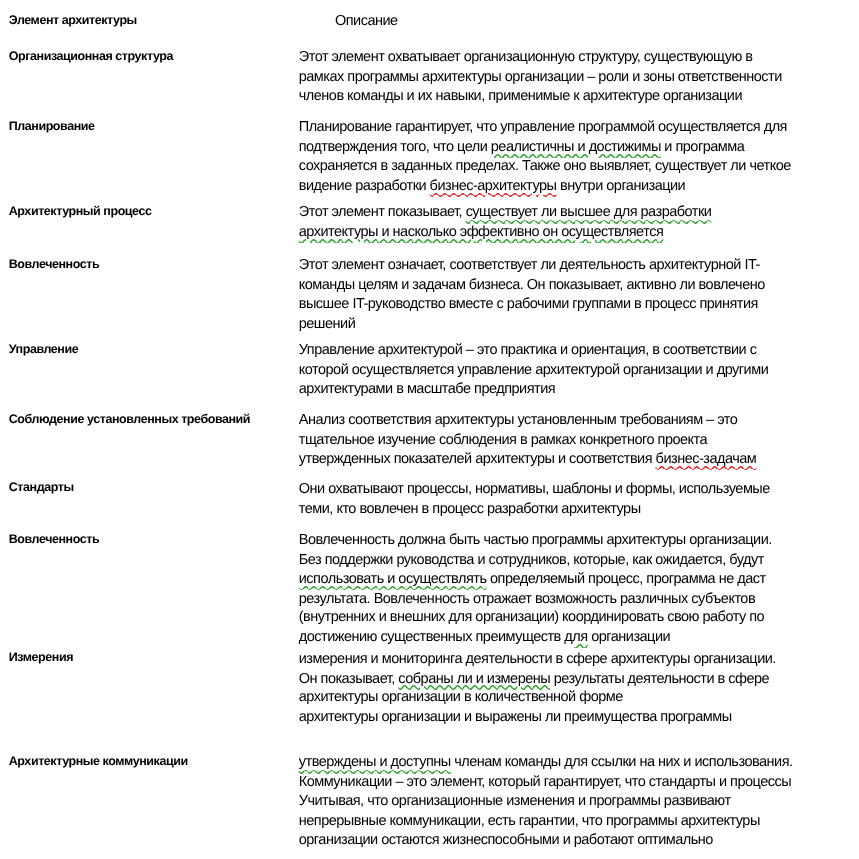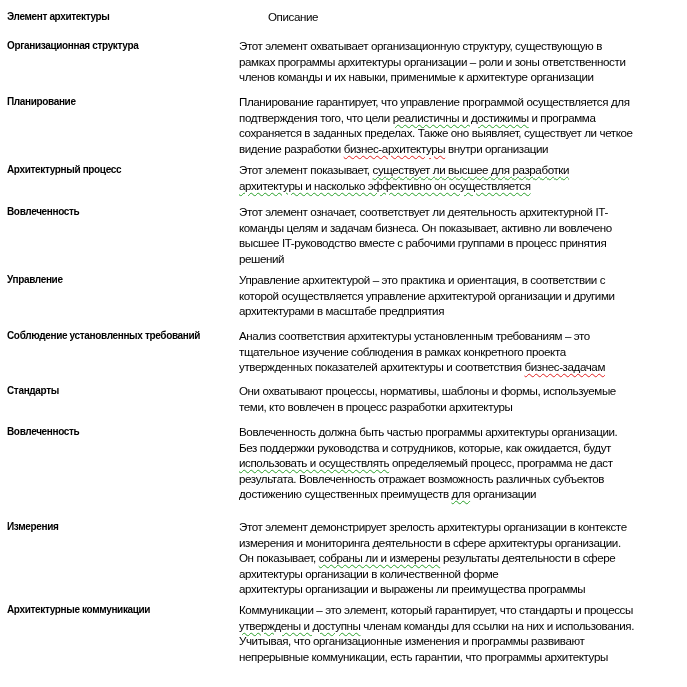"(внутренних и внешних для организации)" span.line { html: none -> <span>(внутренних и внешних для организации) координировать свою работу по</span> }
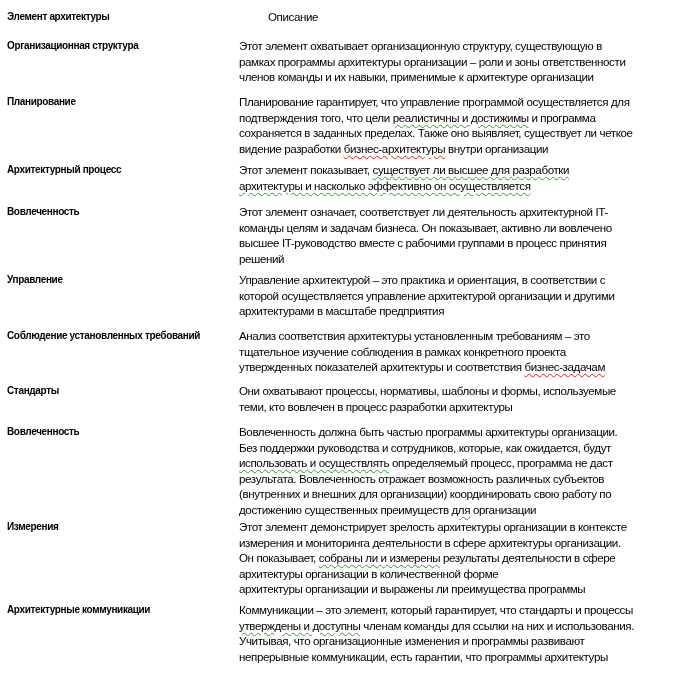"Этот элемент демонстрирует зрелость" span.line { html: <span>Этот элемент демонстрирует зрелость архитектуры организации в контексте</span> -> none }
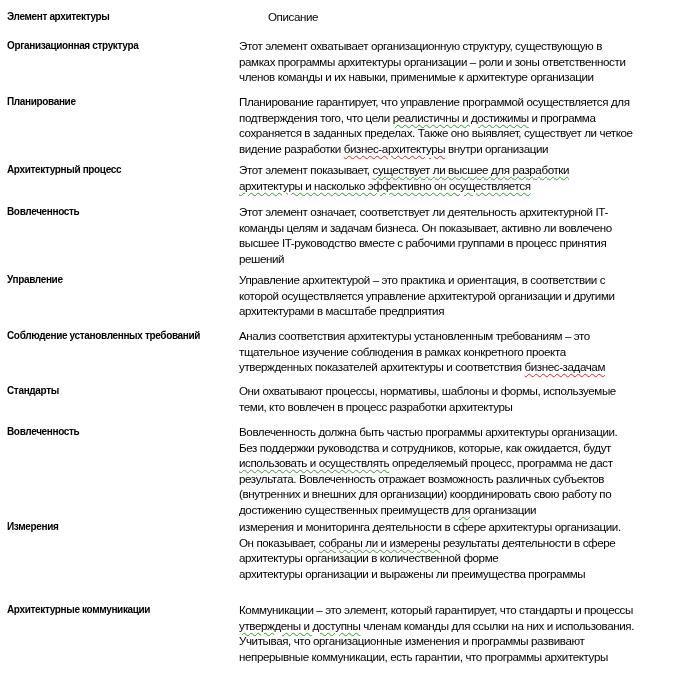"Коммуникации – это элемент, который" span.line { order: before "утверждены и доступны членам команды" -> after "утверждены и доступны членам команды" }
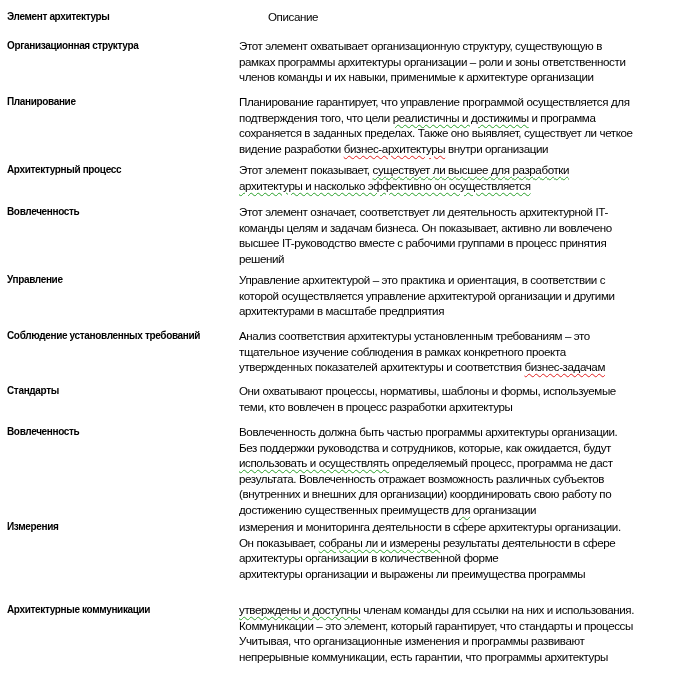"организации остаются жизнеспособными и" span.line { html: none -> <span>организации остаются жизнеспособными и работают оптимально</span> }
